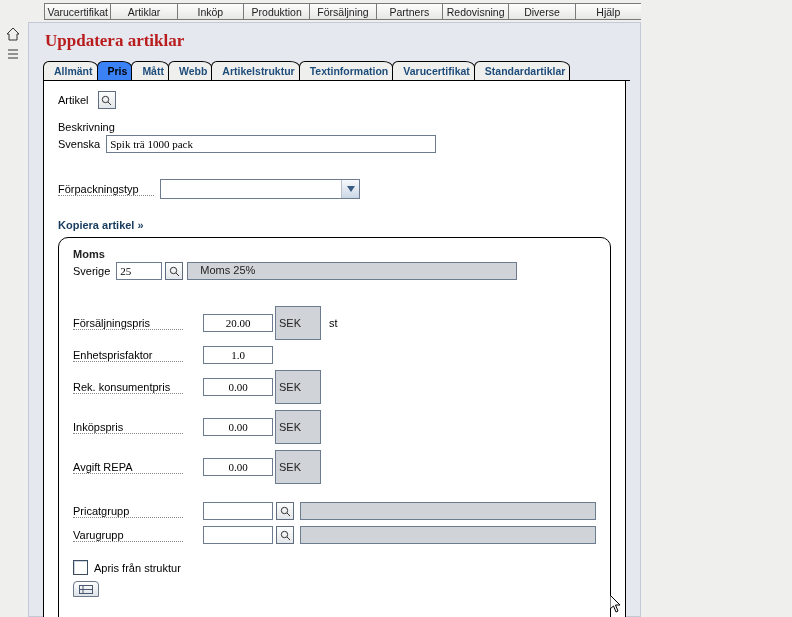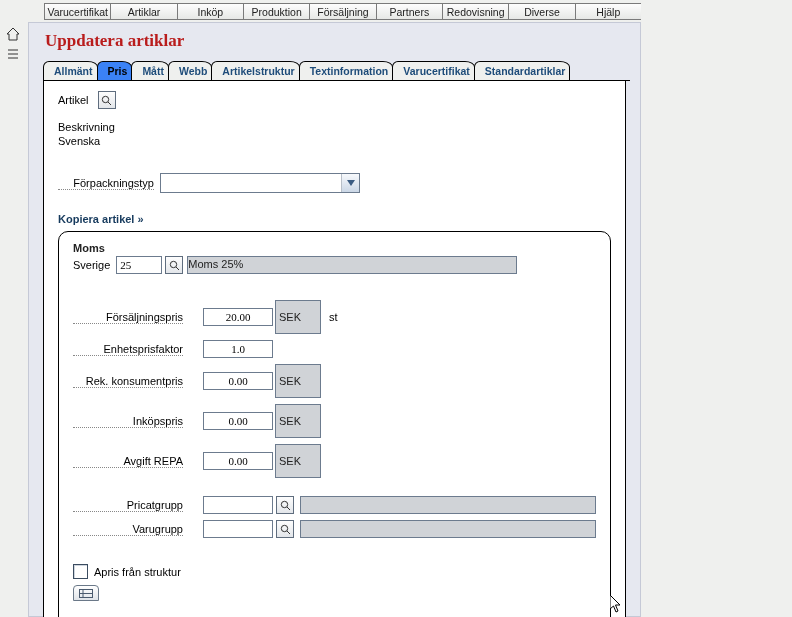"Spik trä 1000 pack" input { html: none -> <input> }
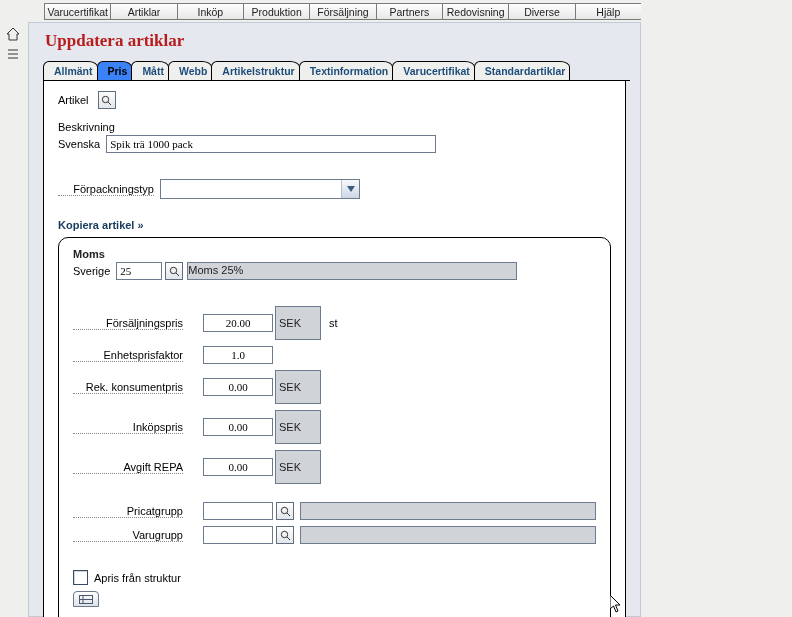"Förpackningstyp" .dotted-lbl { text-align: right -> none }
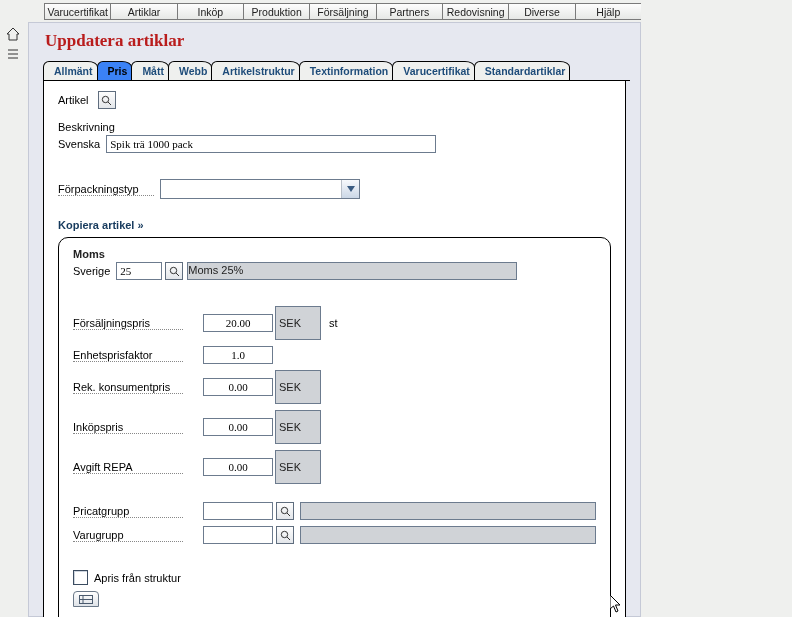"Moms 25%" span.wide-ro { padding: 1px 0 -> 1px 12px }
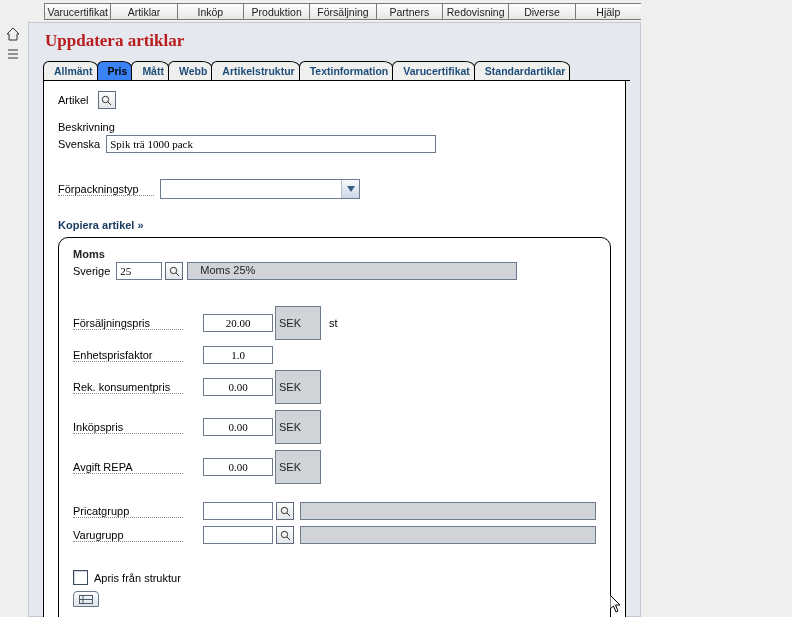"Apris från struktur" div.row { margin-top: 26px -> 16px }
